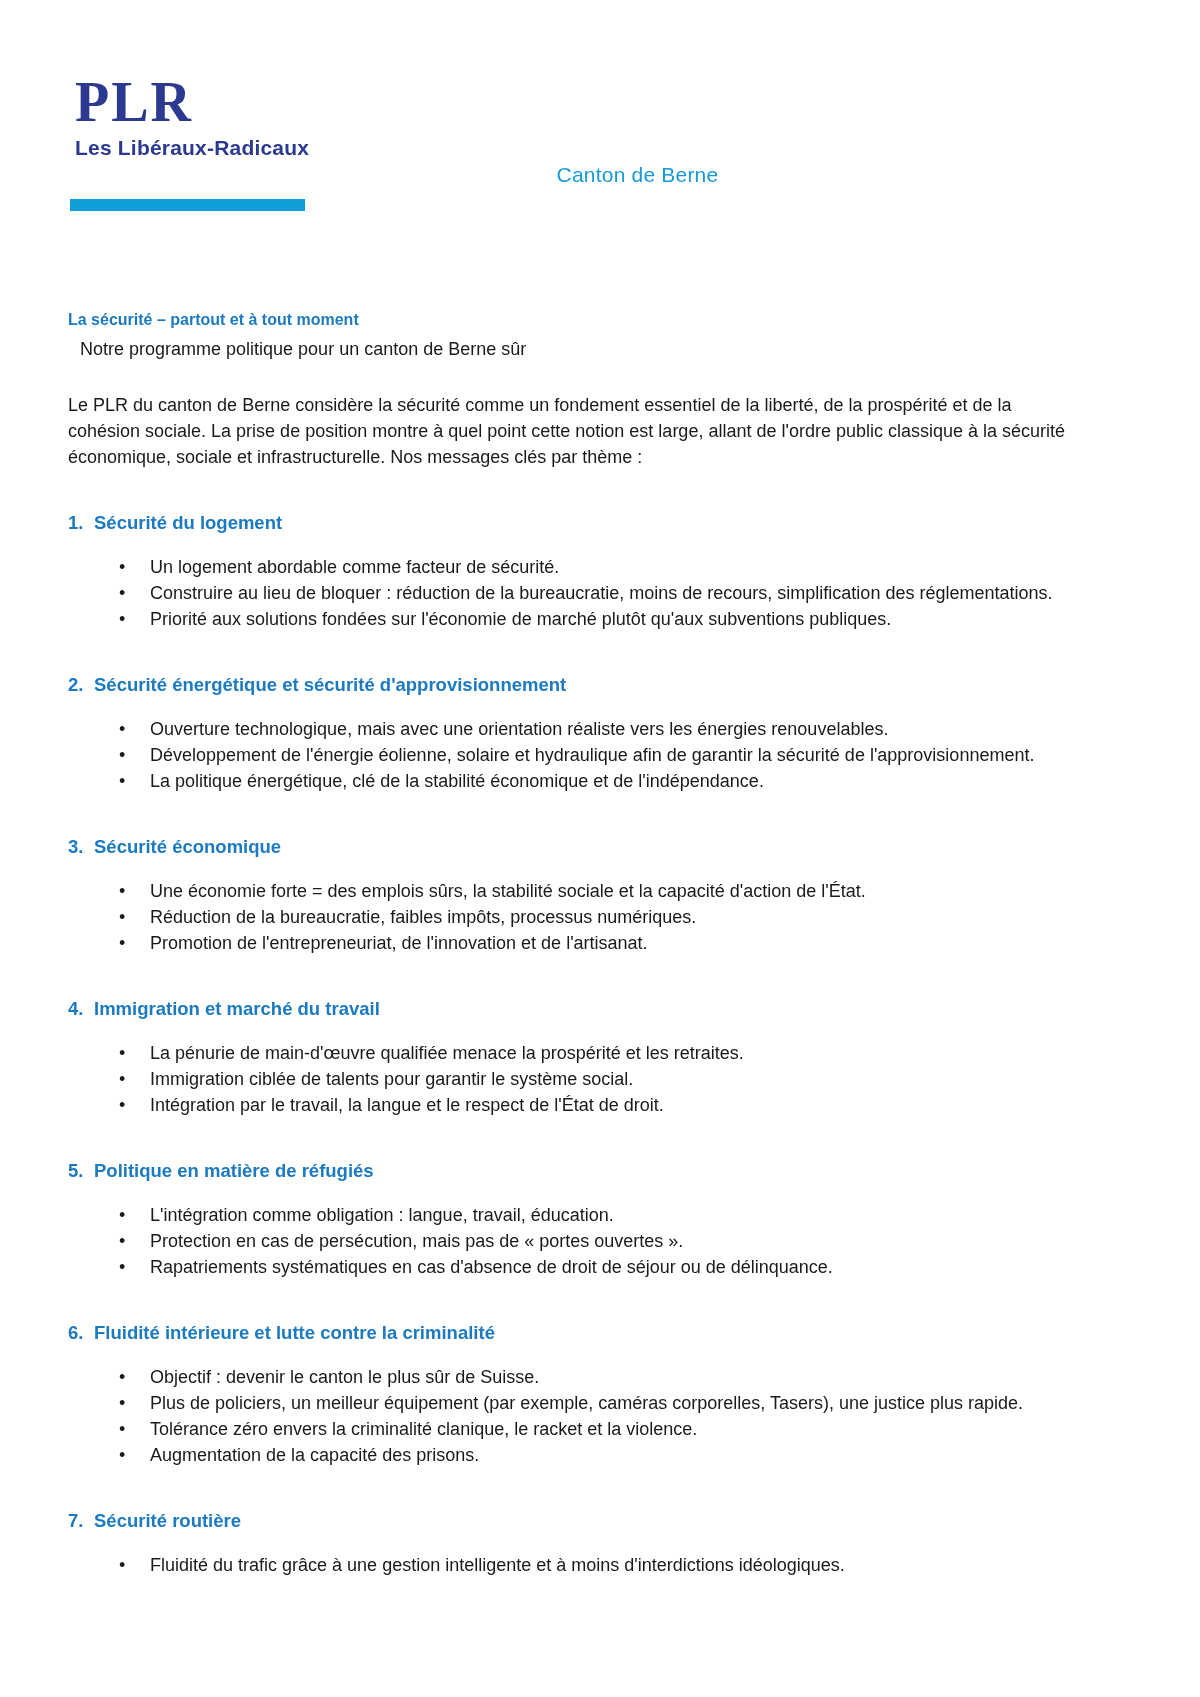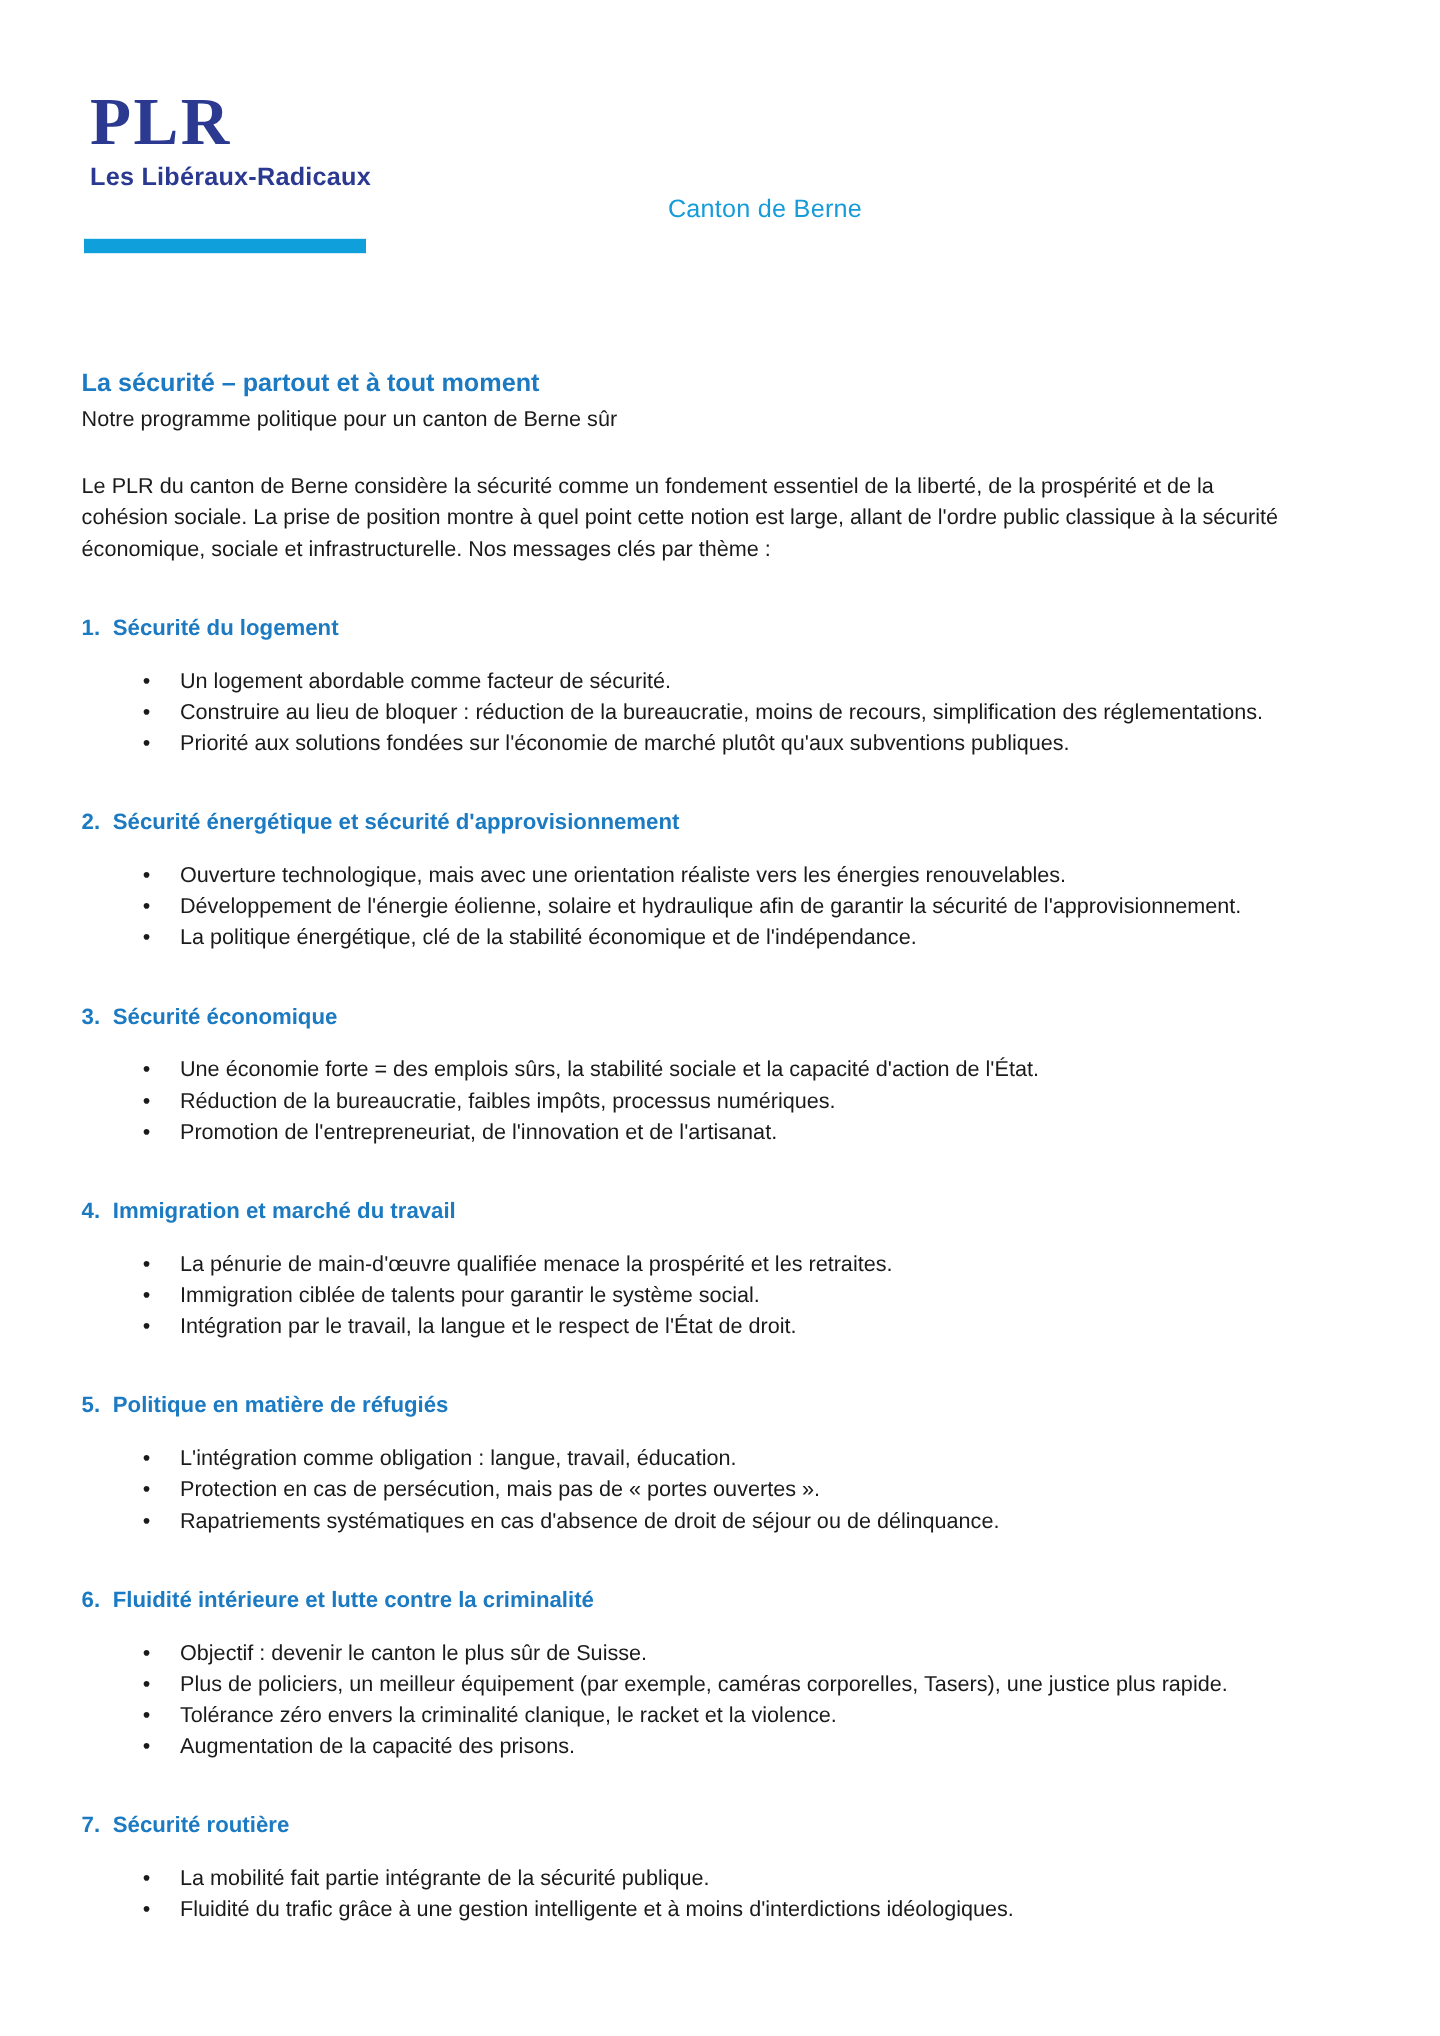"La sécurité – partout et" .doc-title { font-size: 21px -> 16px }
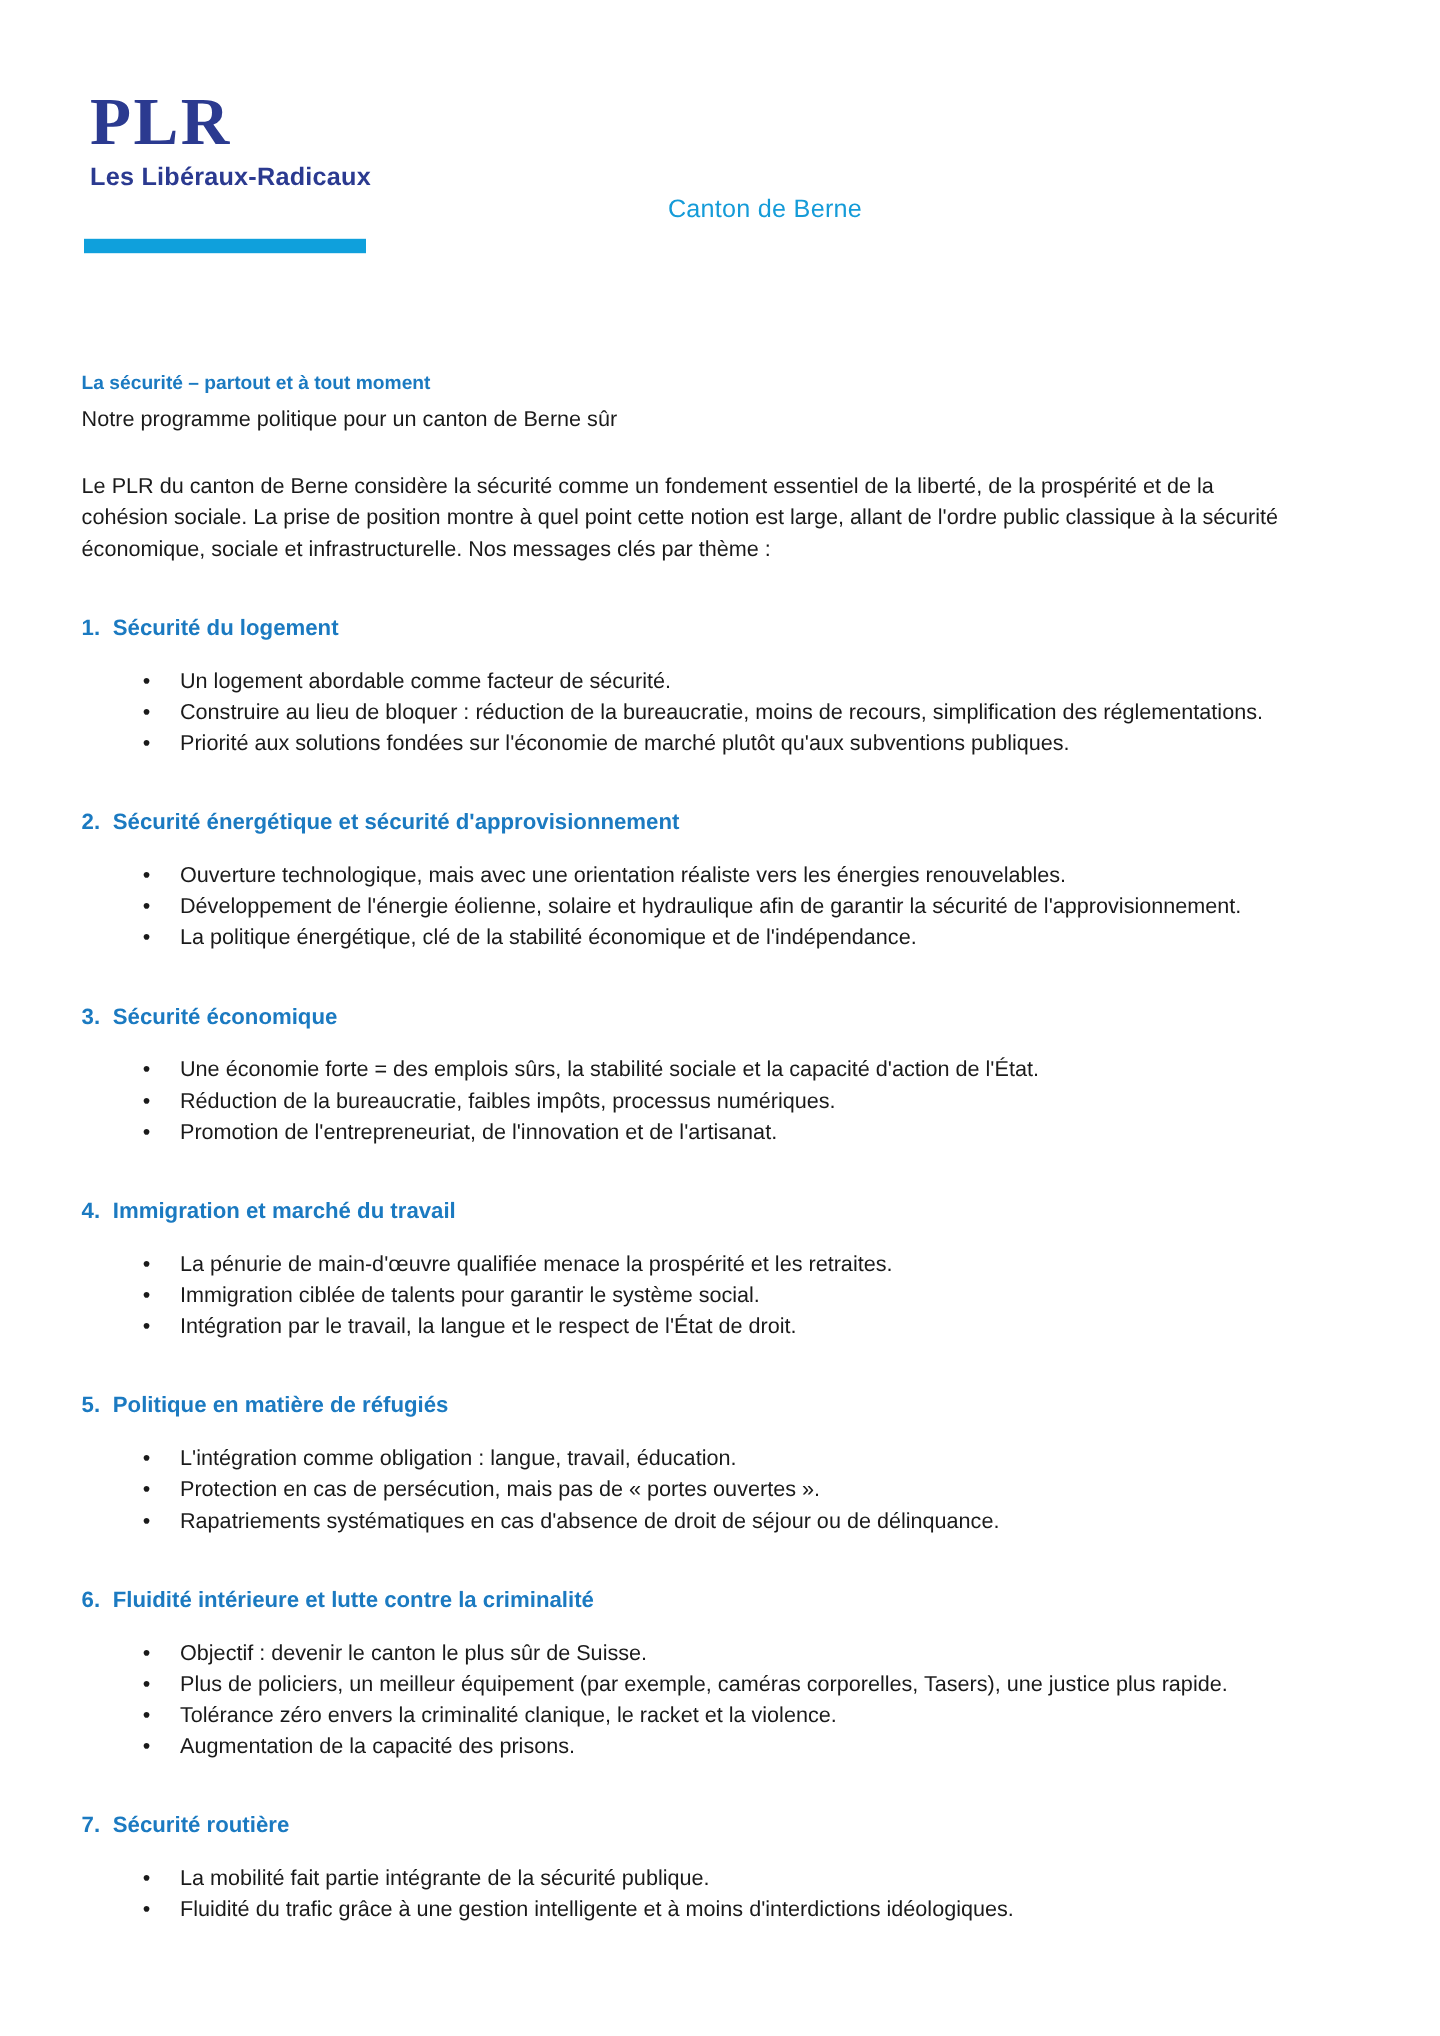"Notre programme politique pour un" .doc-subtitle { margin: 0 -> 12px }
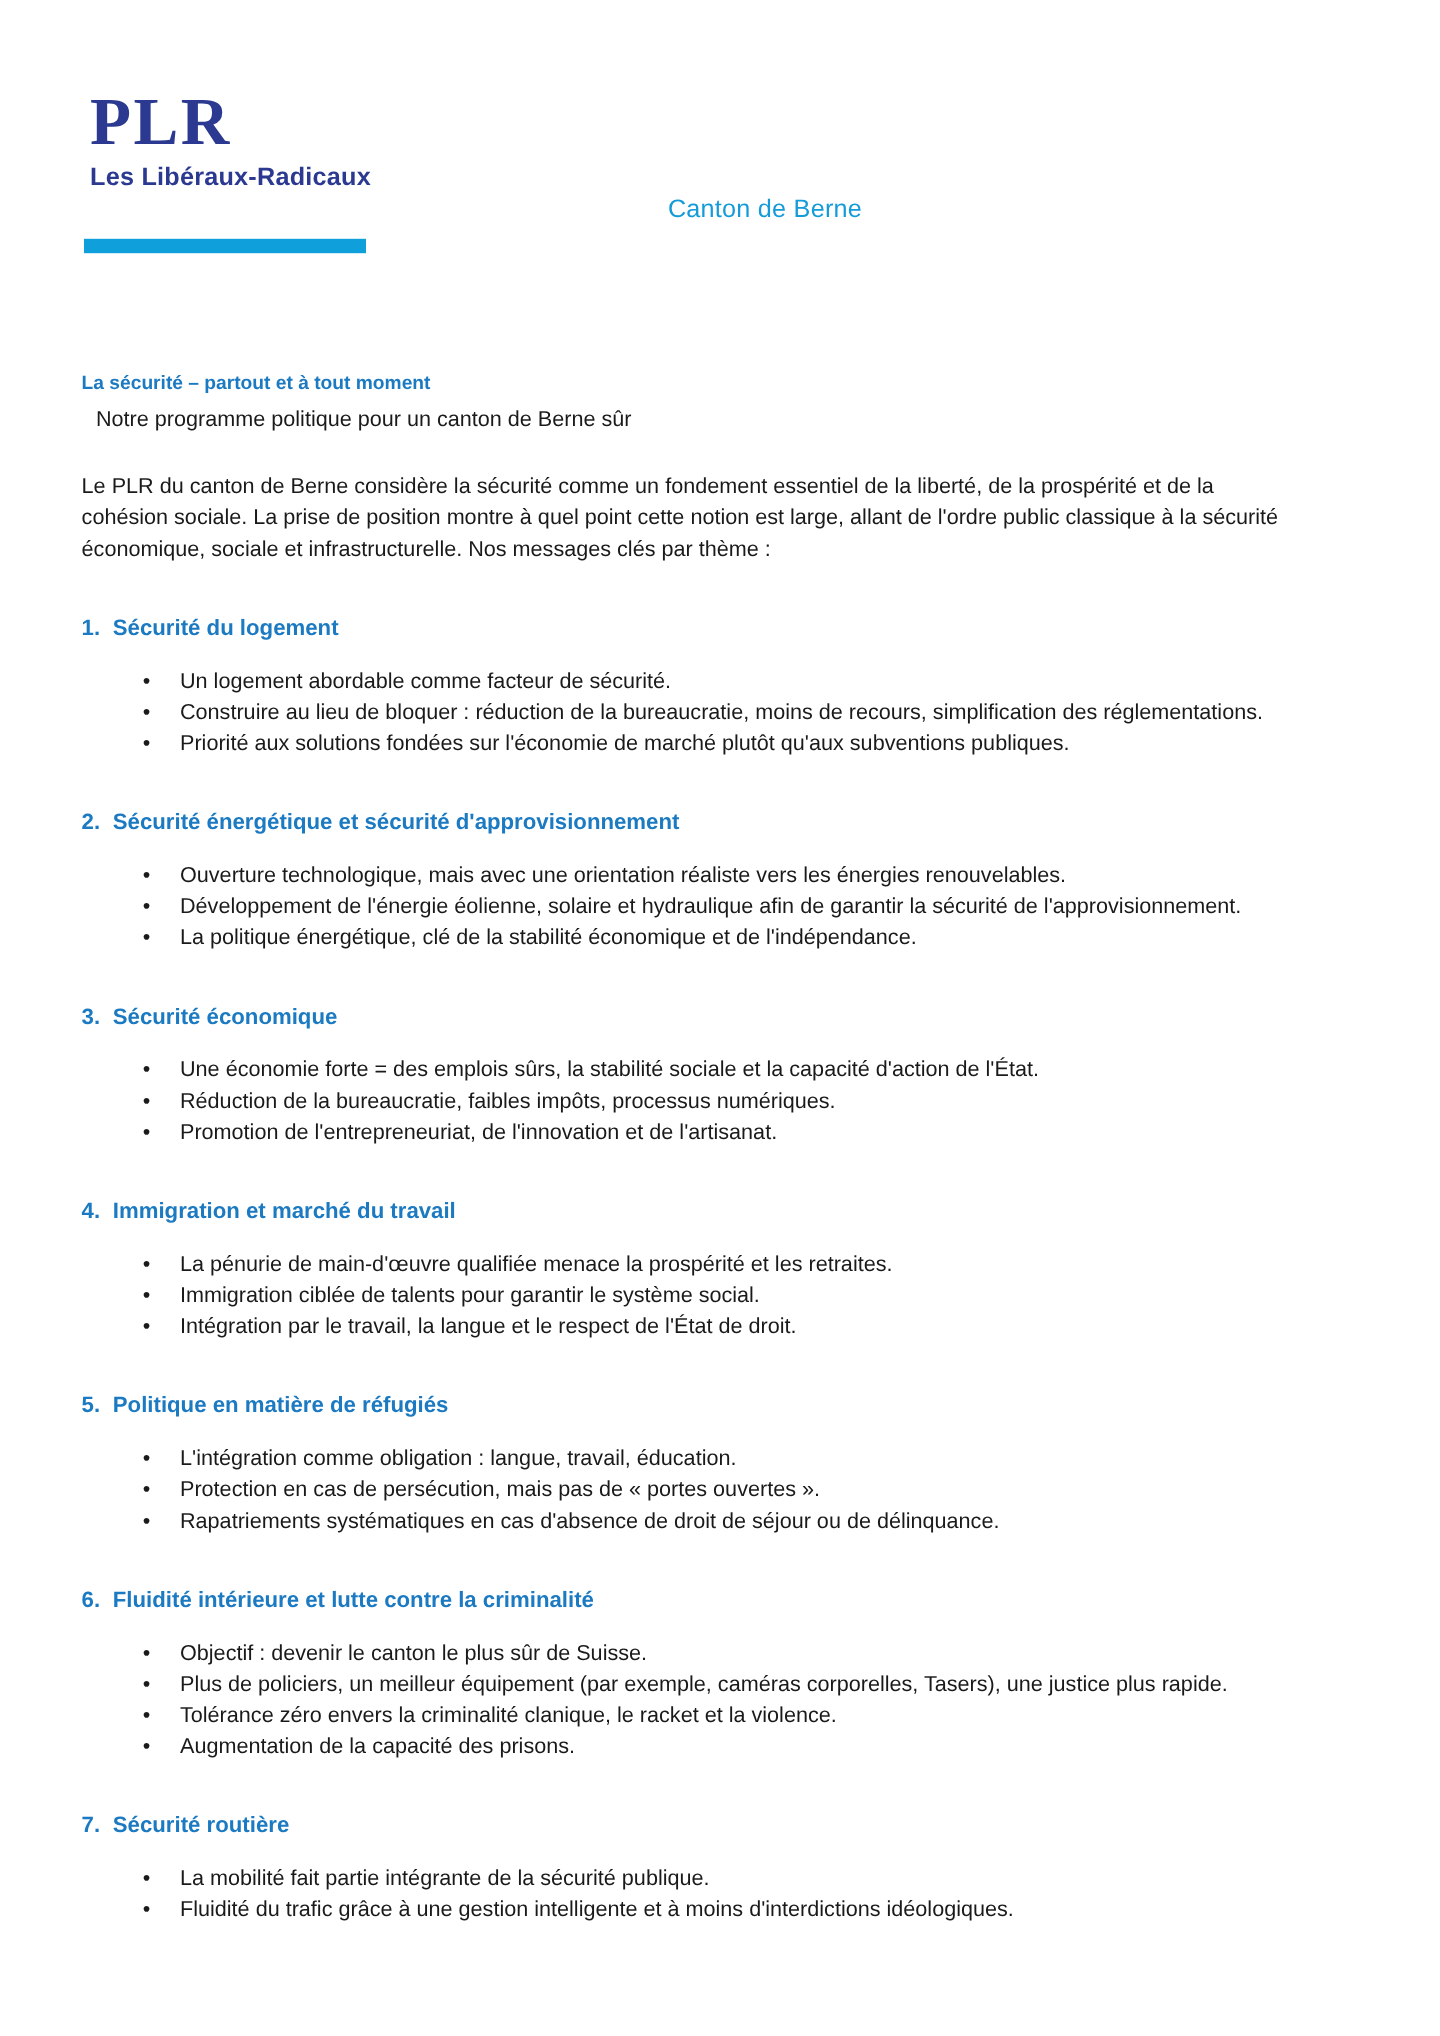"La mobilité fait partie intégrante" li { html: <li>La mobilité fait partie intégrante de la sécurité publique.</li> -> none }
